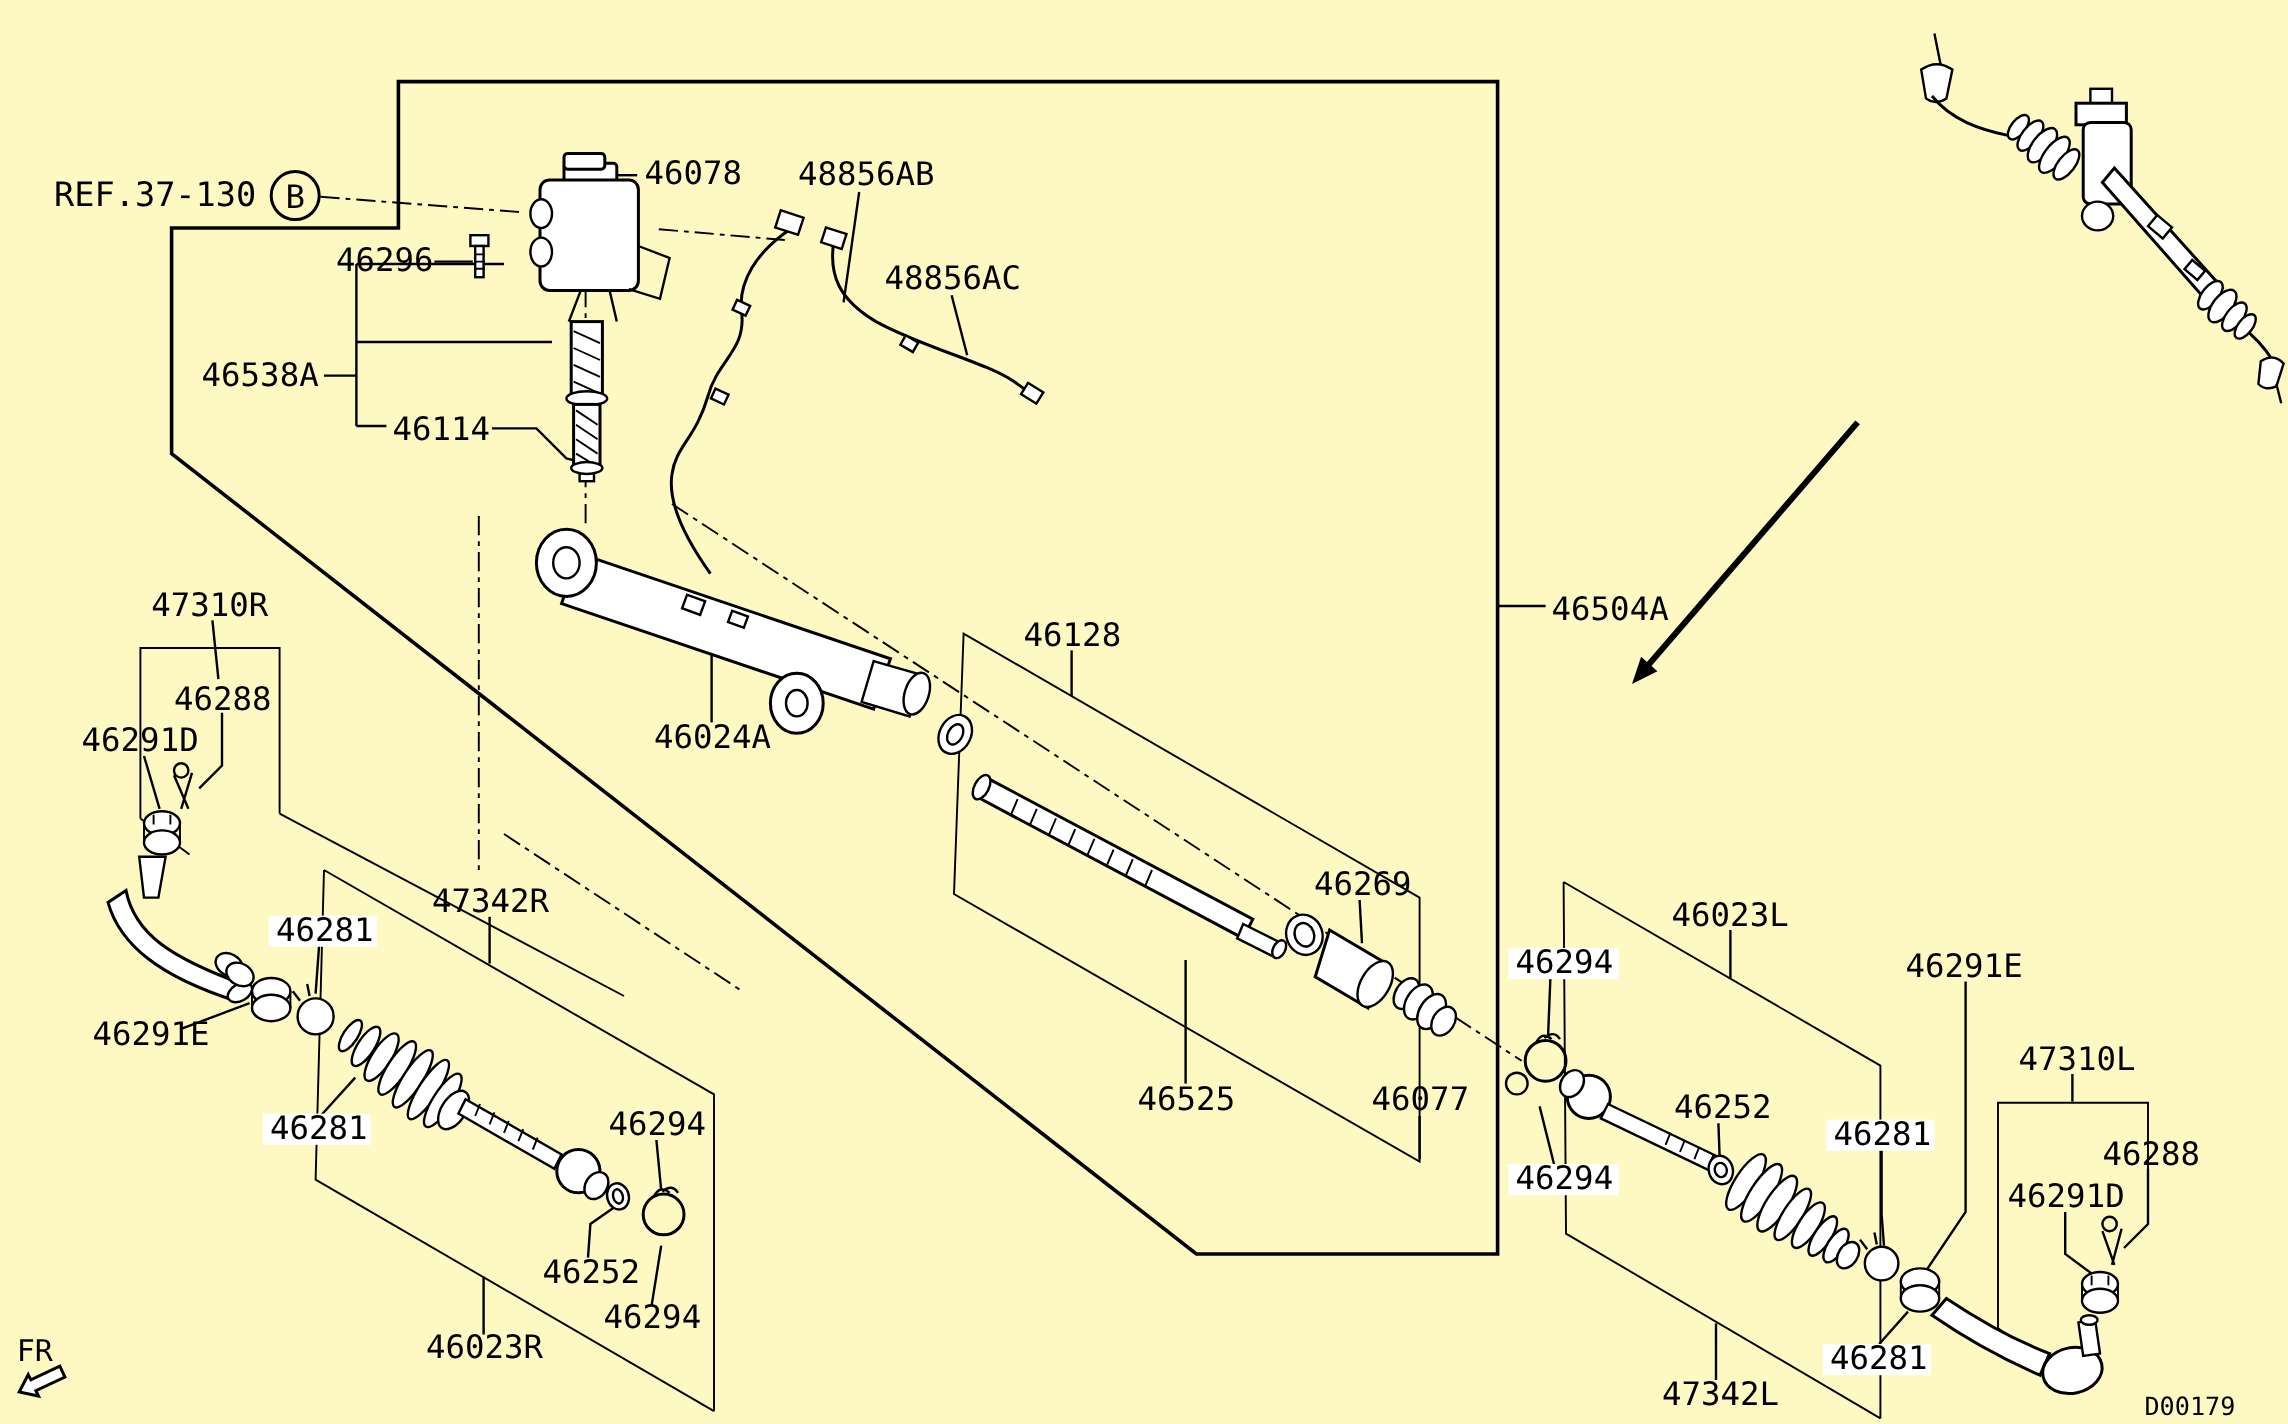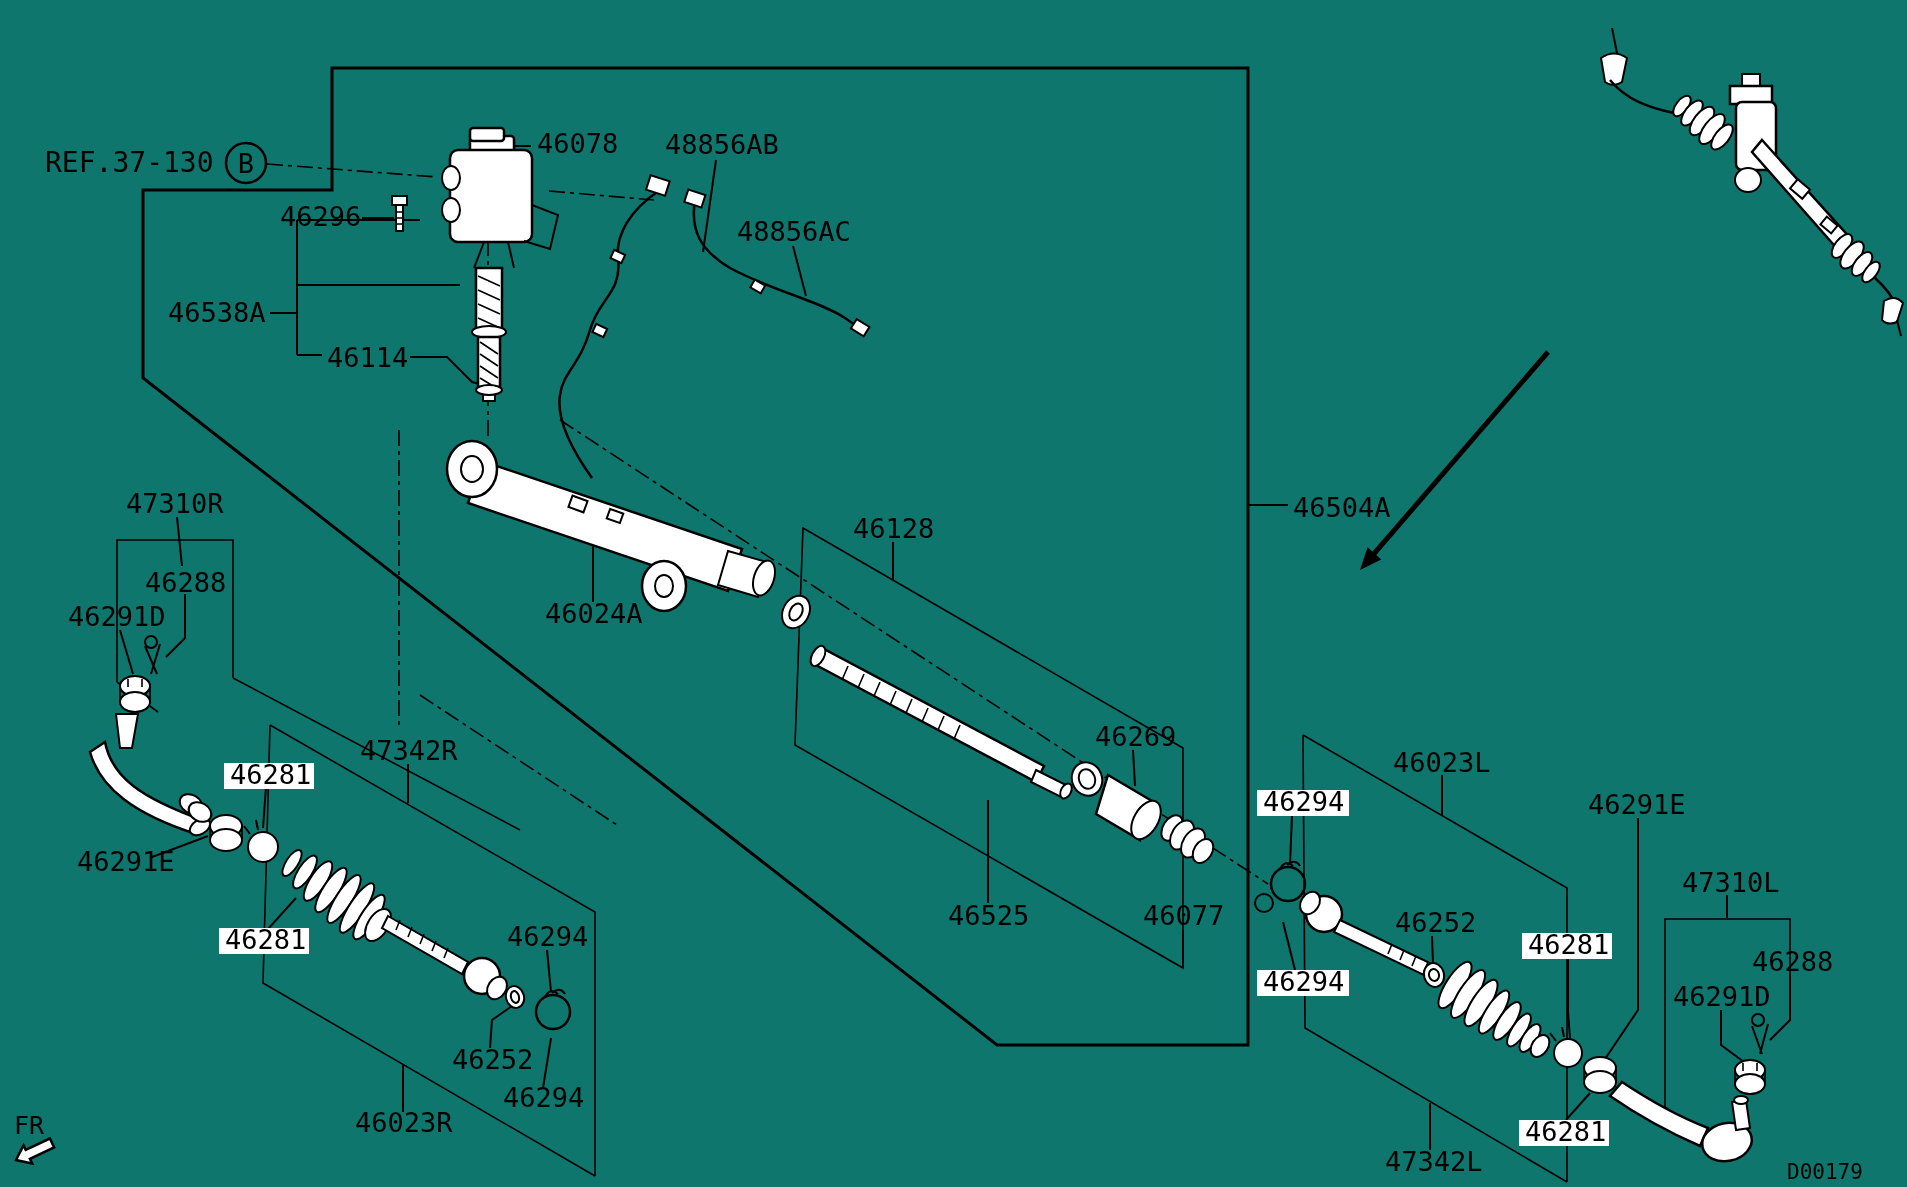"REF.37-130" .stage { background: #0f766e -> #fef9c3 }
